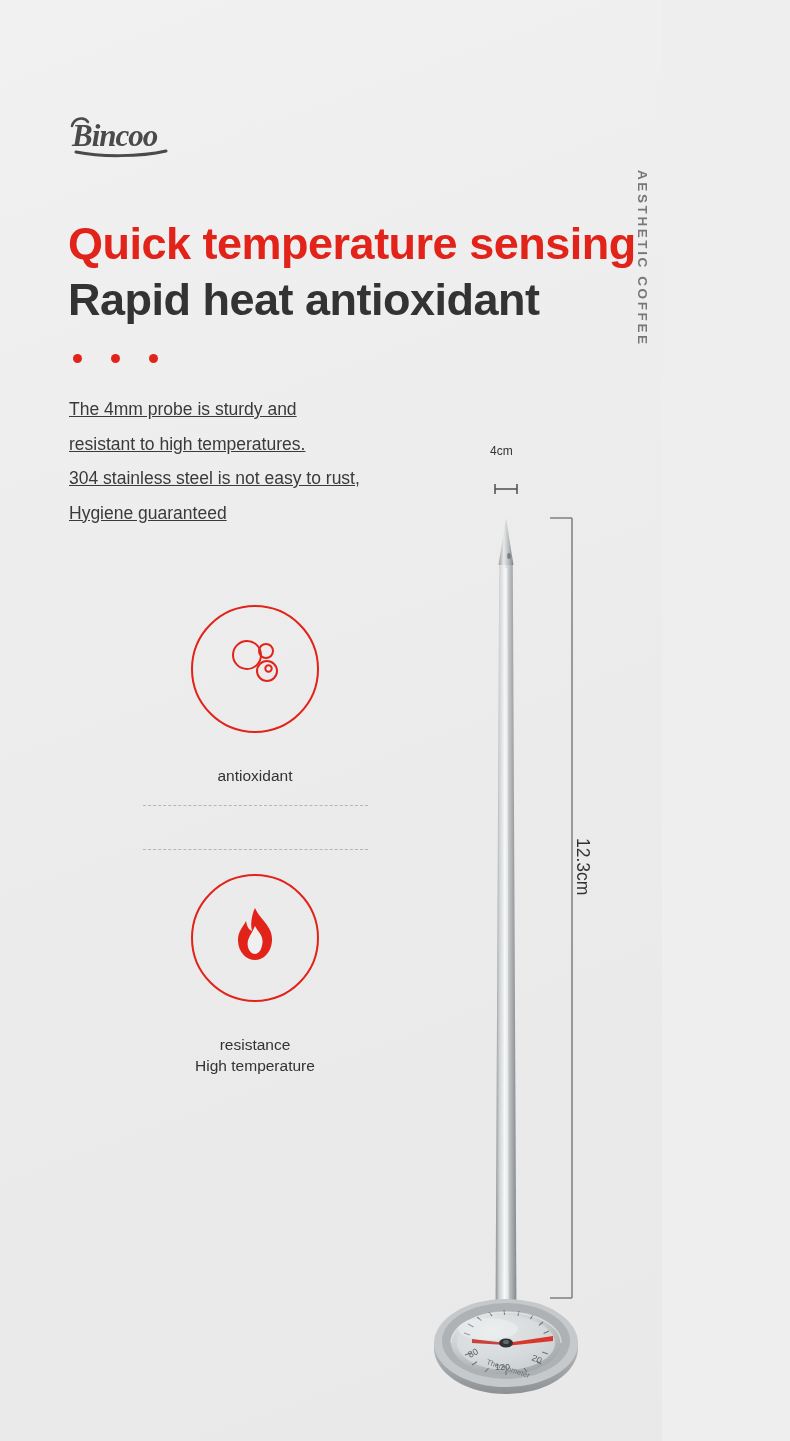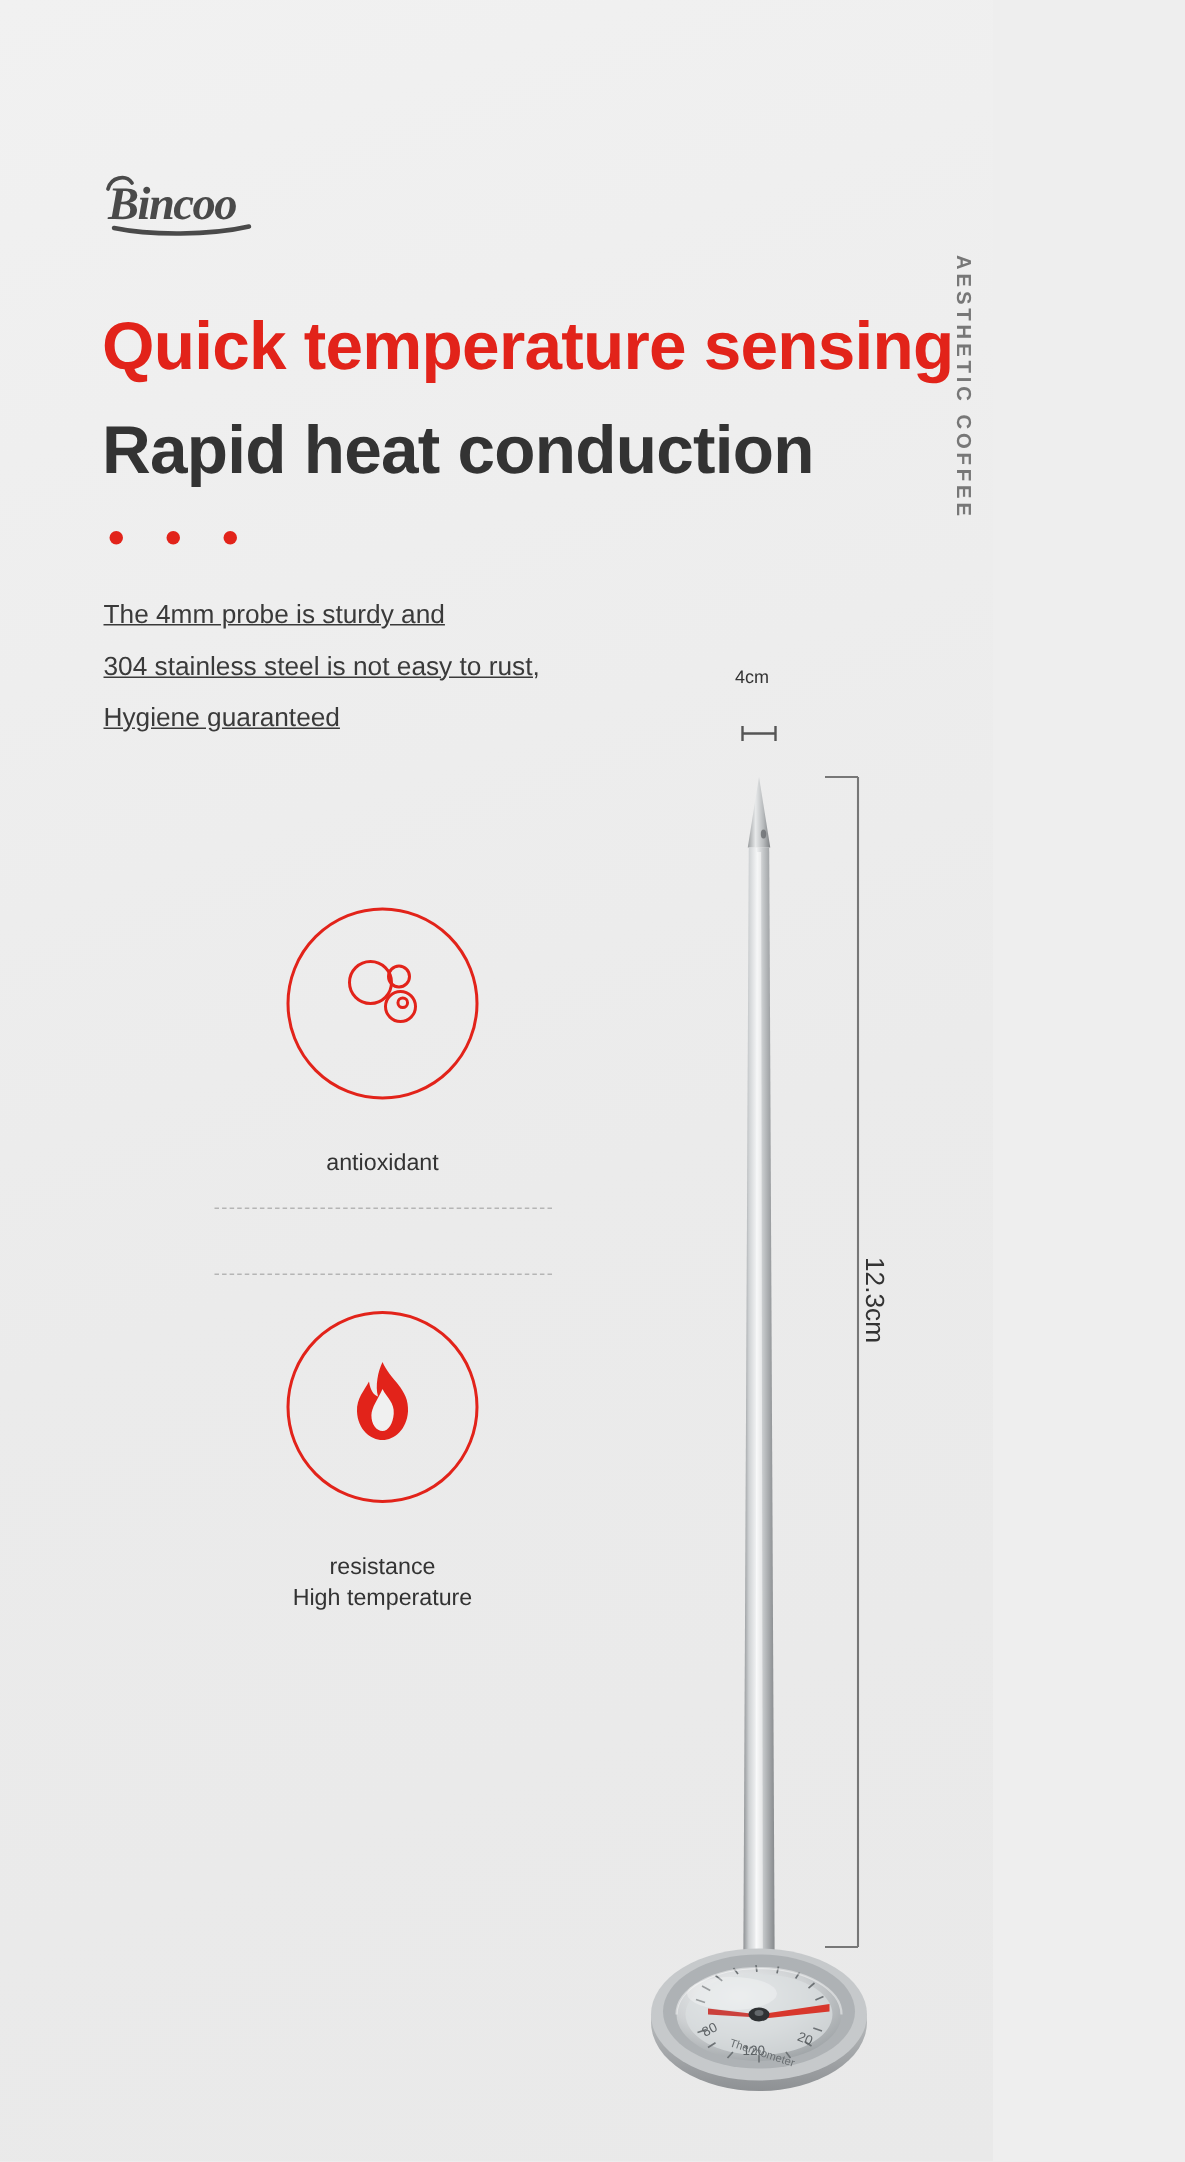"Quick temperature sensing" .headline-red { top: 205px -> 218px }
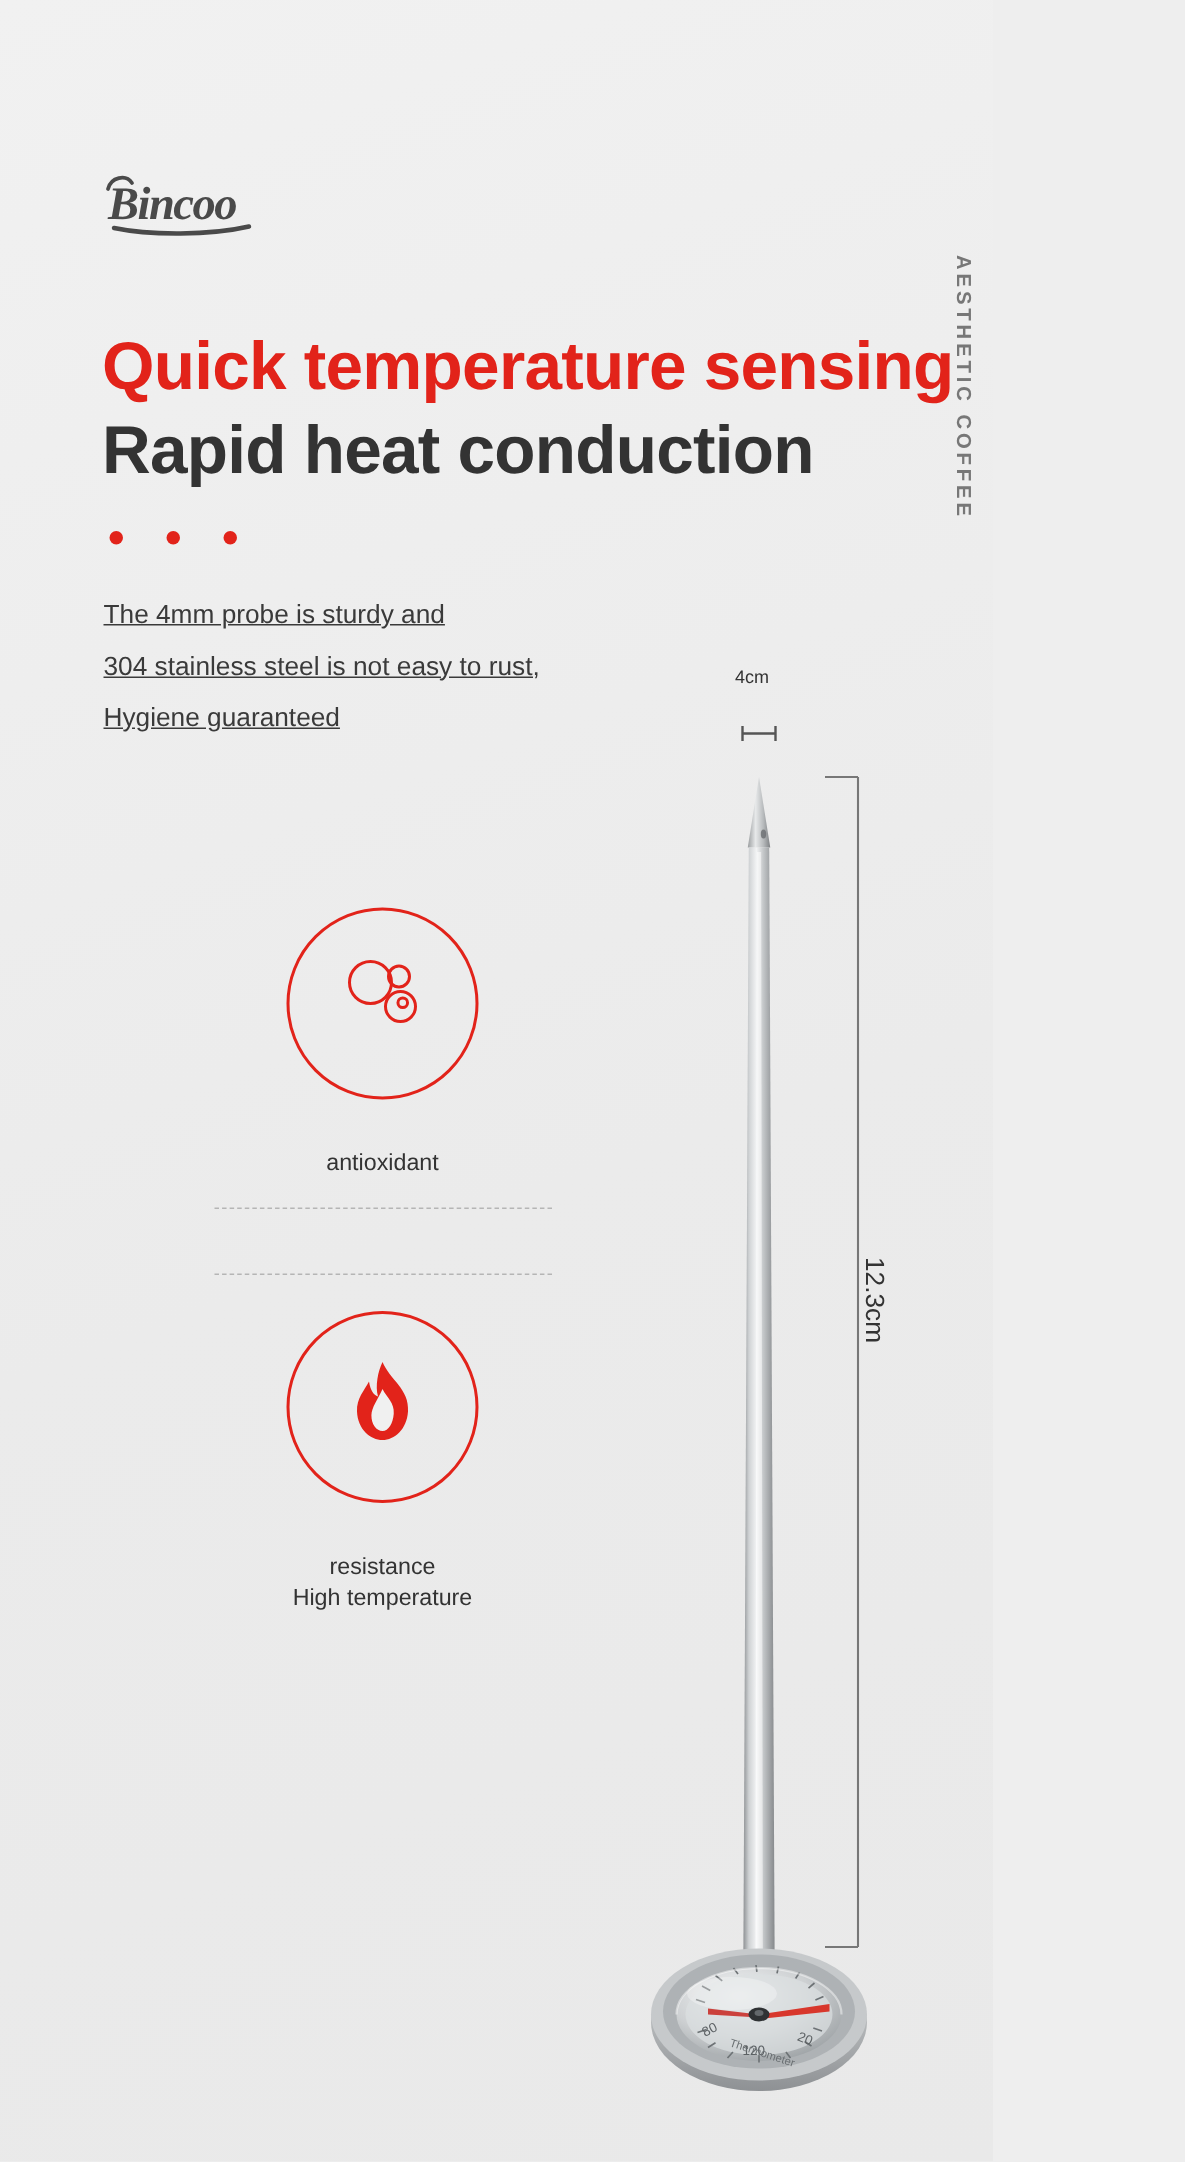"Rapid heat conduction" div.headline-dark { text: conduction -> antioxidant }
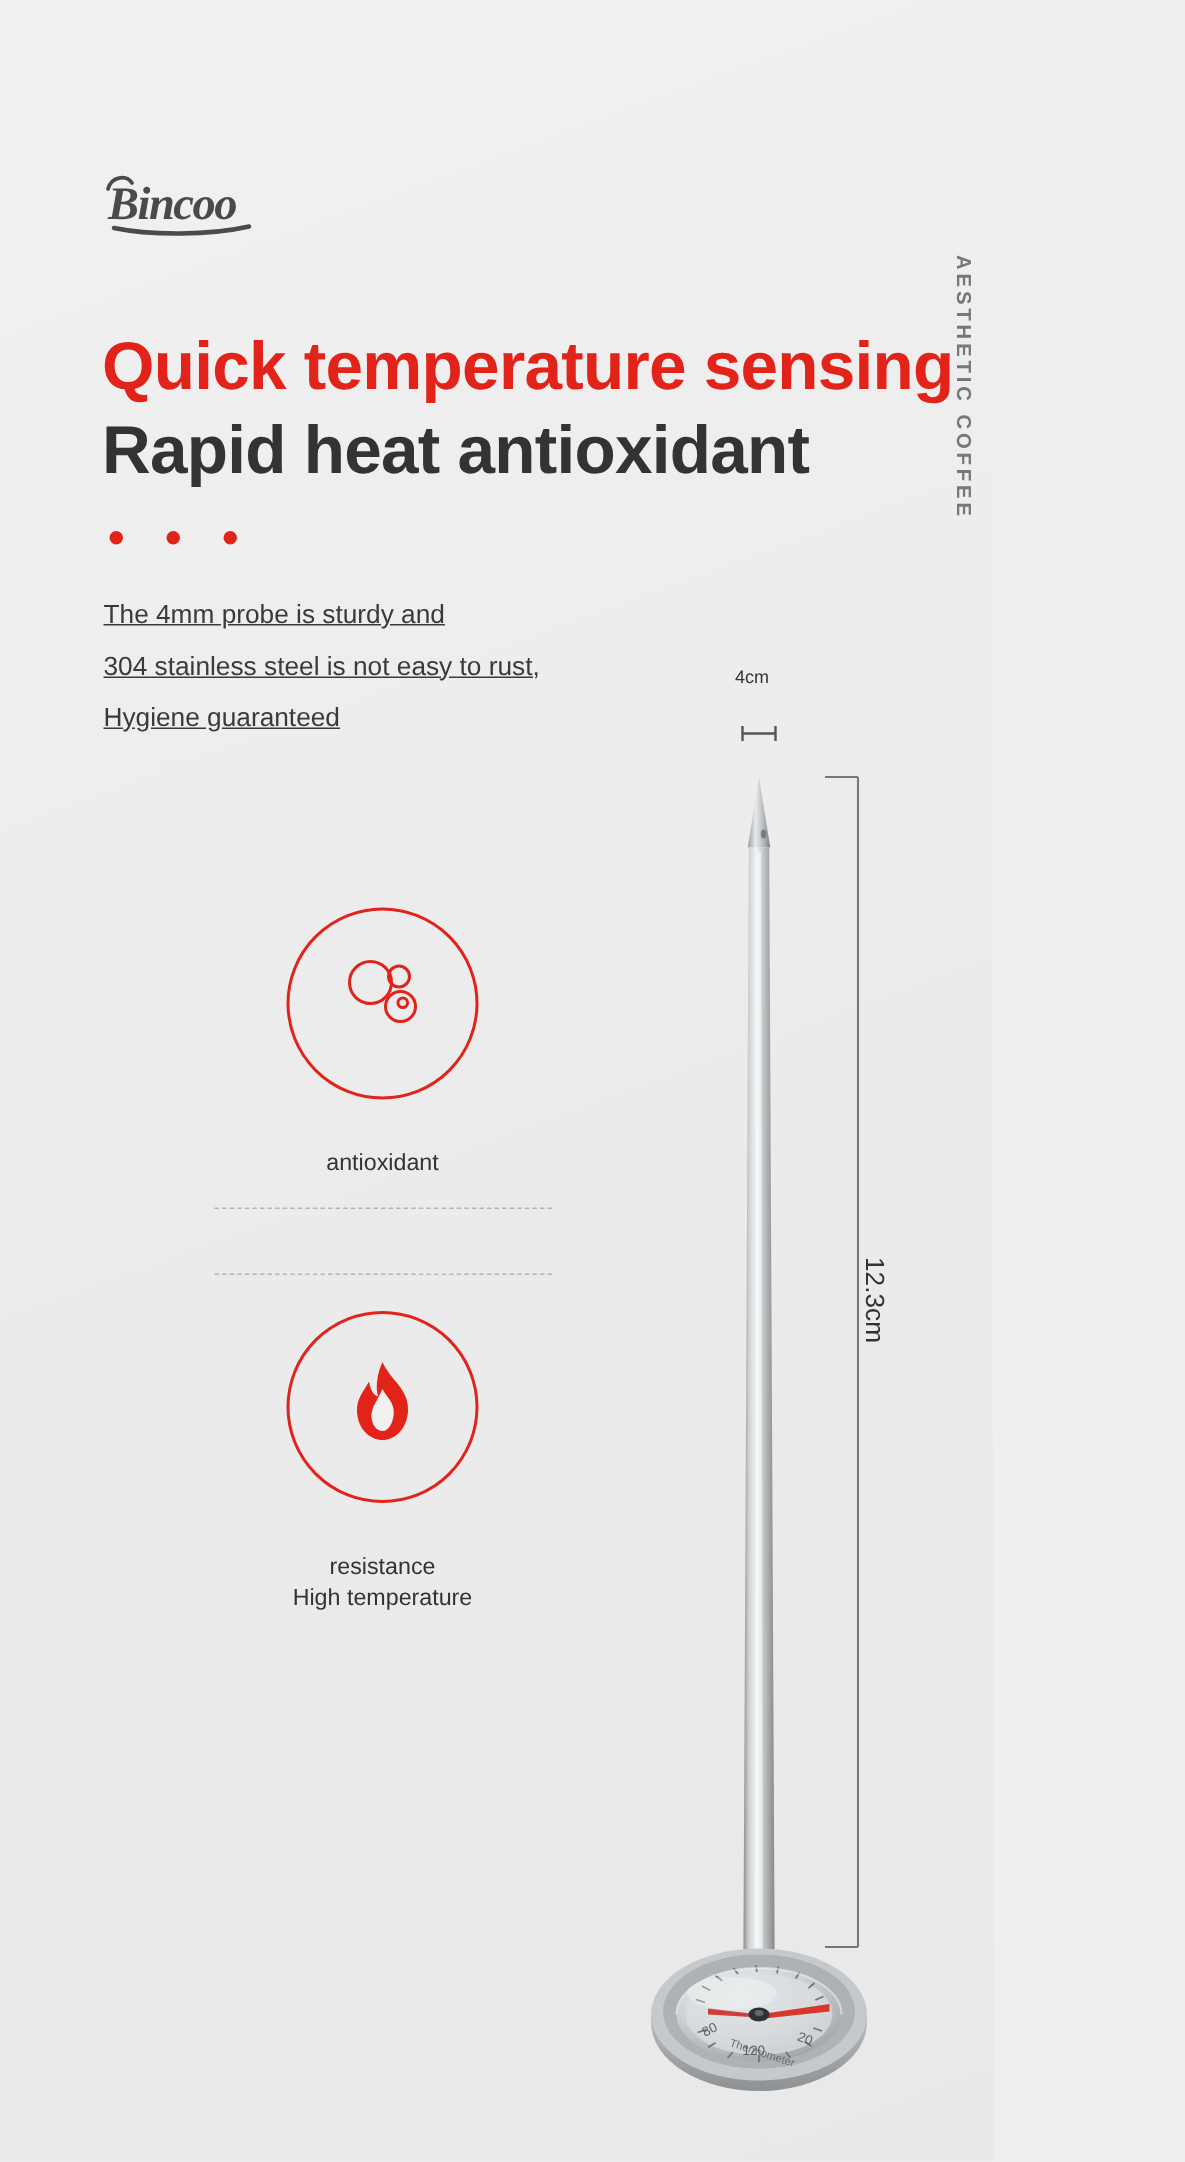"resistant to high temperatures." div { html: none -> <div>resistant to high temperatures.</div> }
